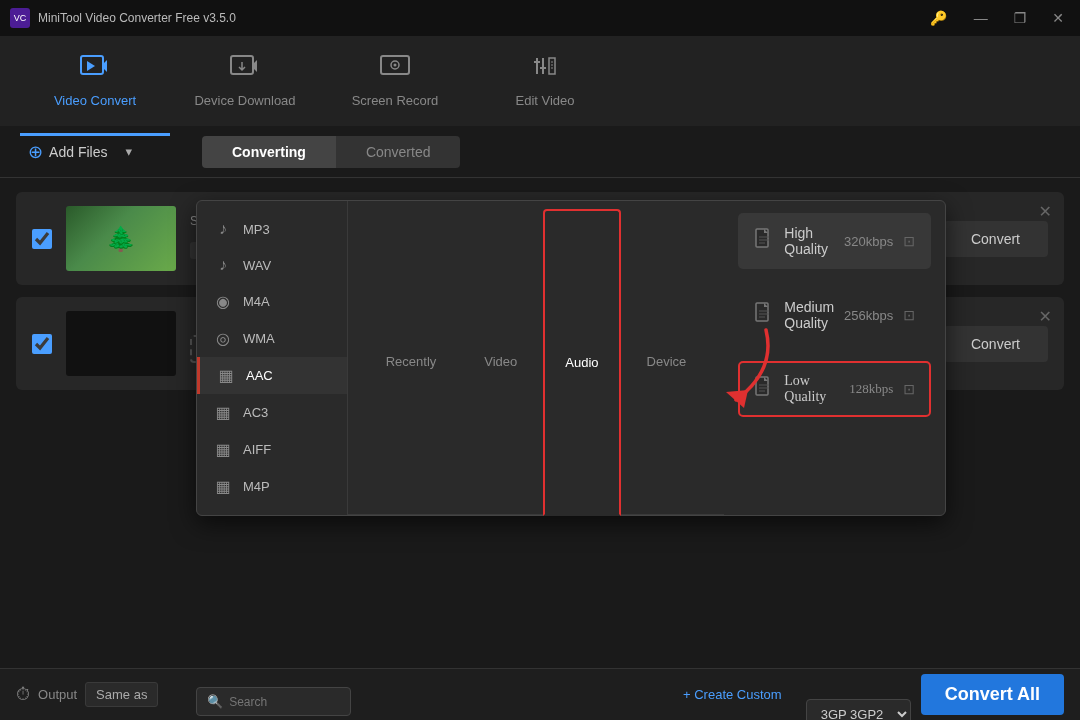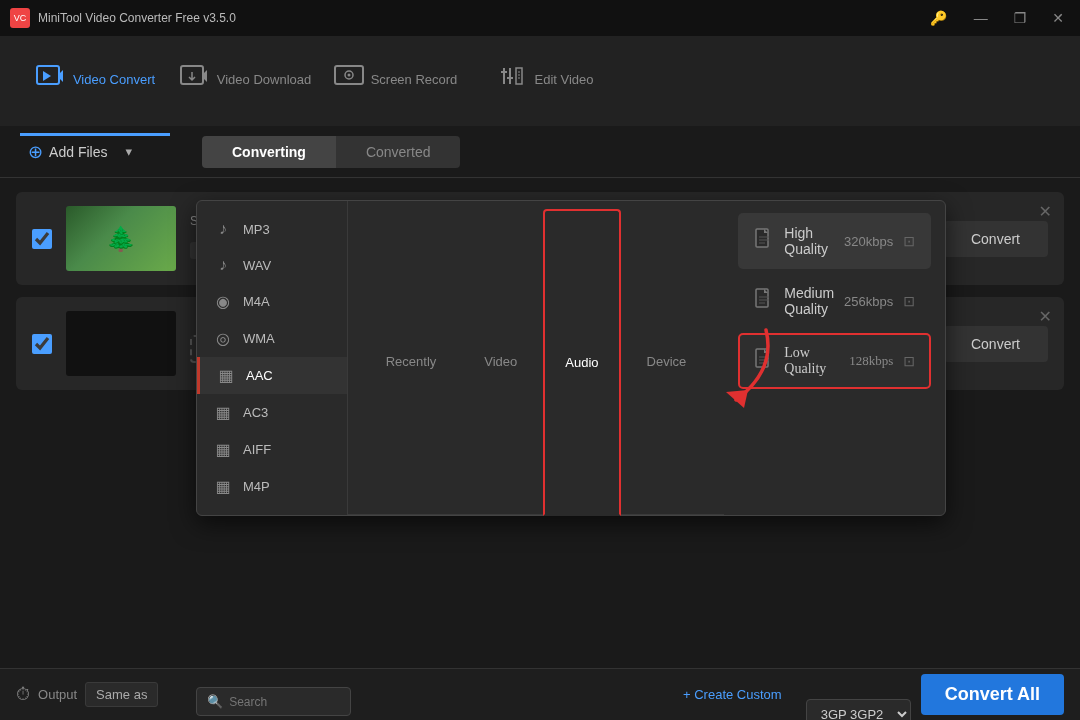"VC" #app-logo { background: #ef4444 -> #4c1d95 }
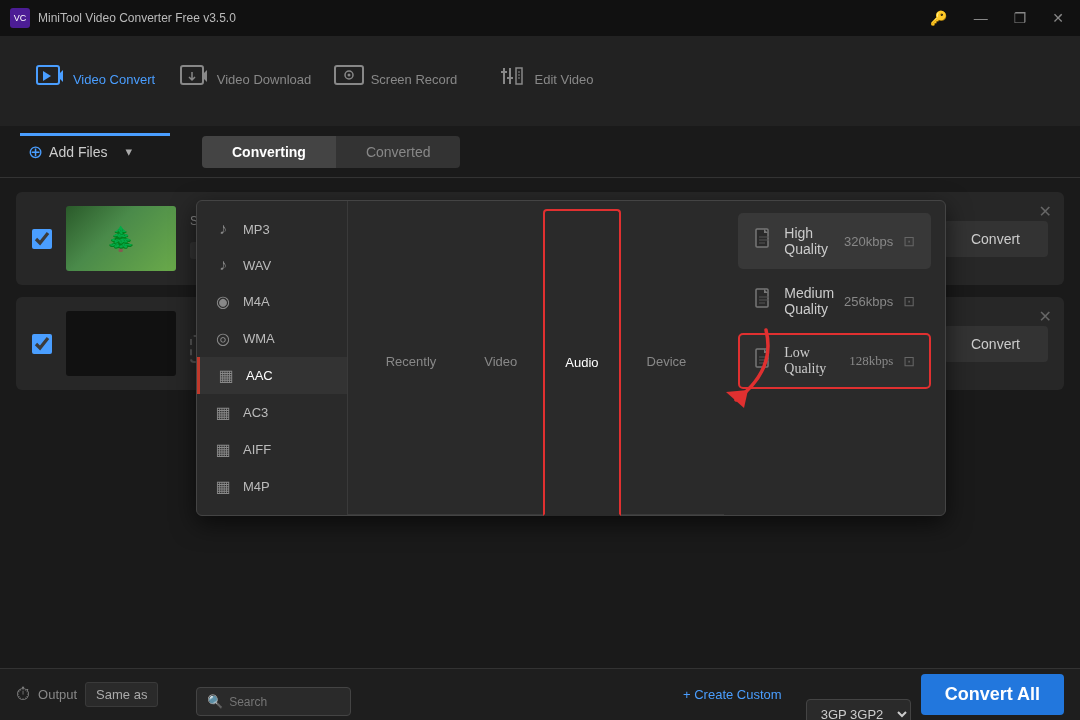"Video Convert" .nav-item { flex-direction: none -> column }
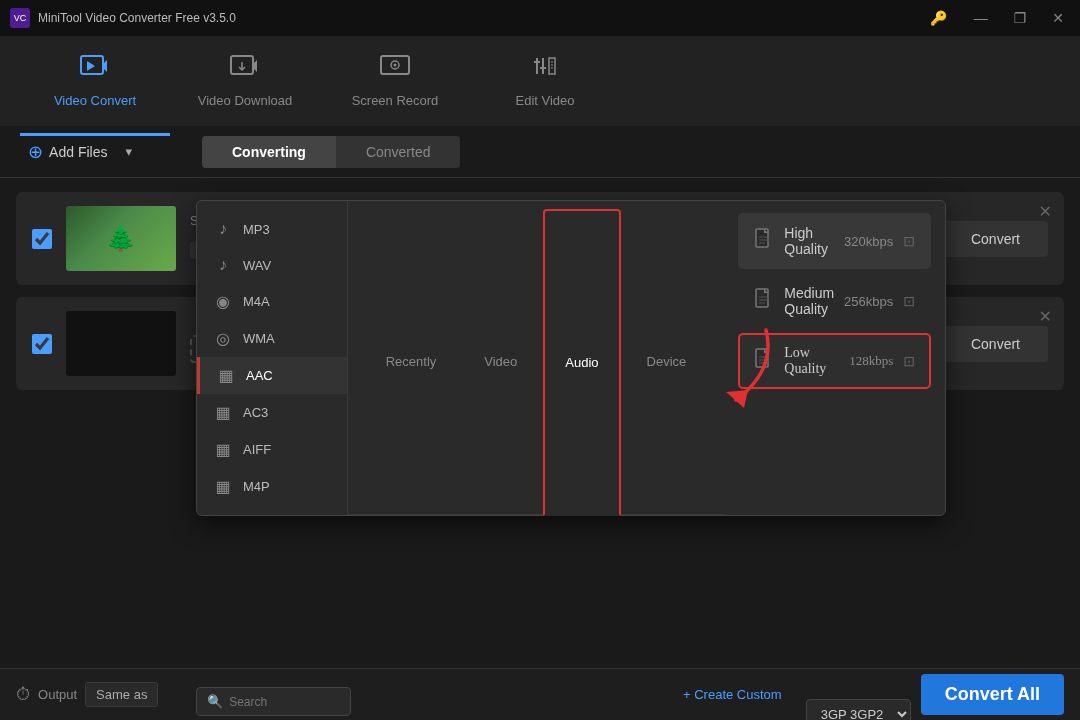"Video Download" span { text: Video -> Device }
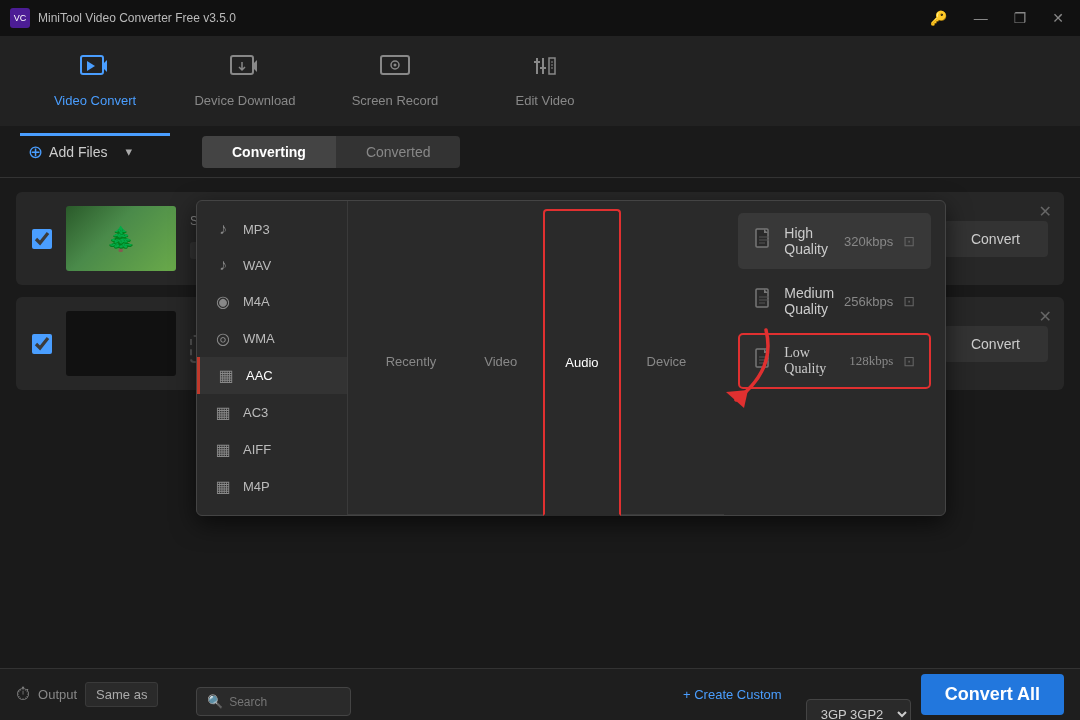"High Quality" #format-list { gap: 4px -> 18px }
